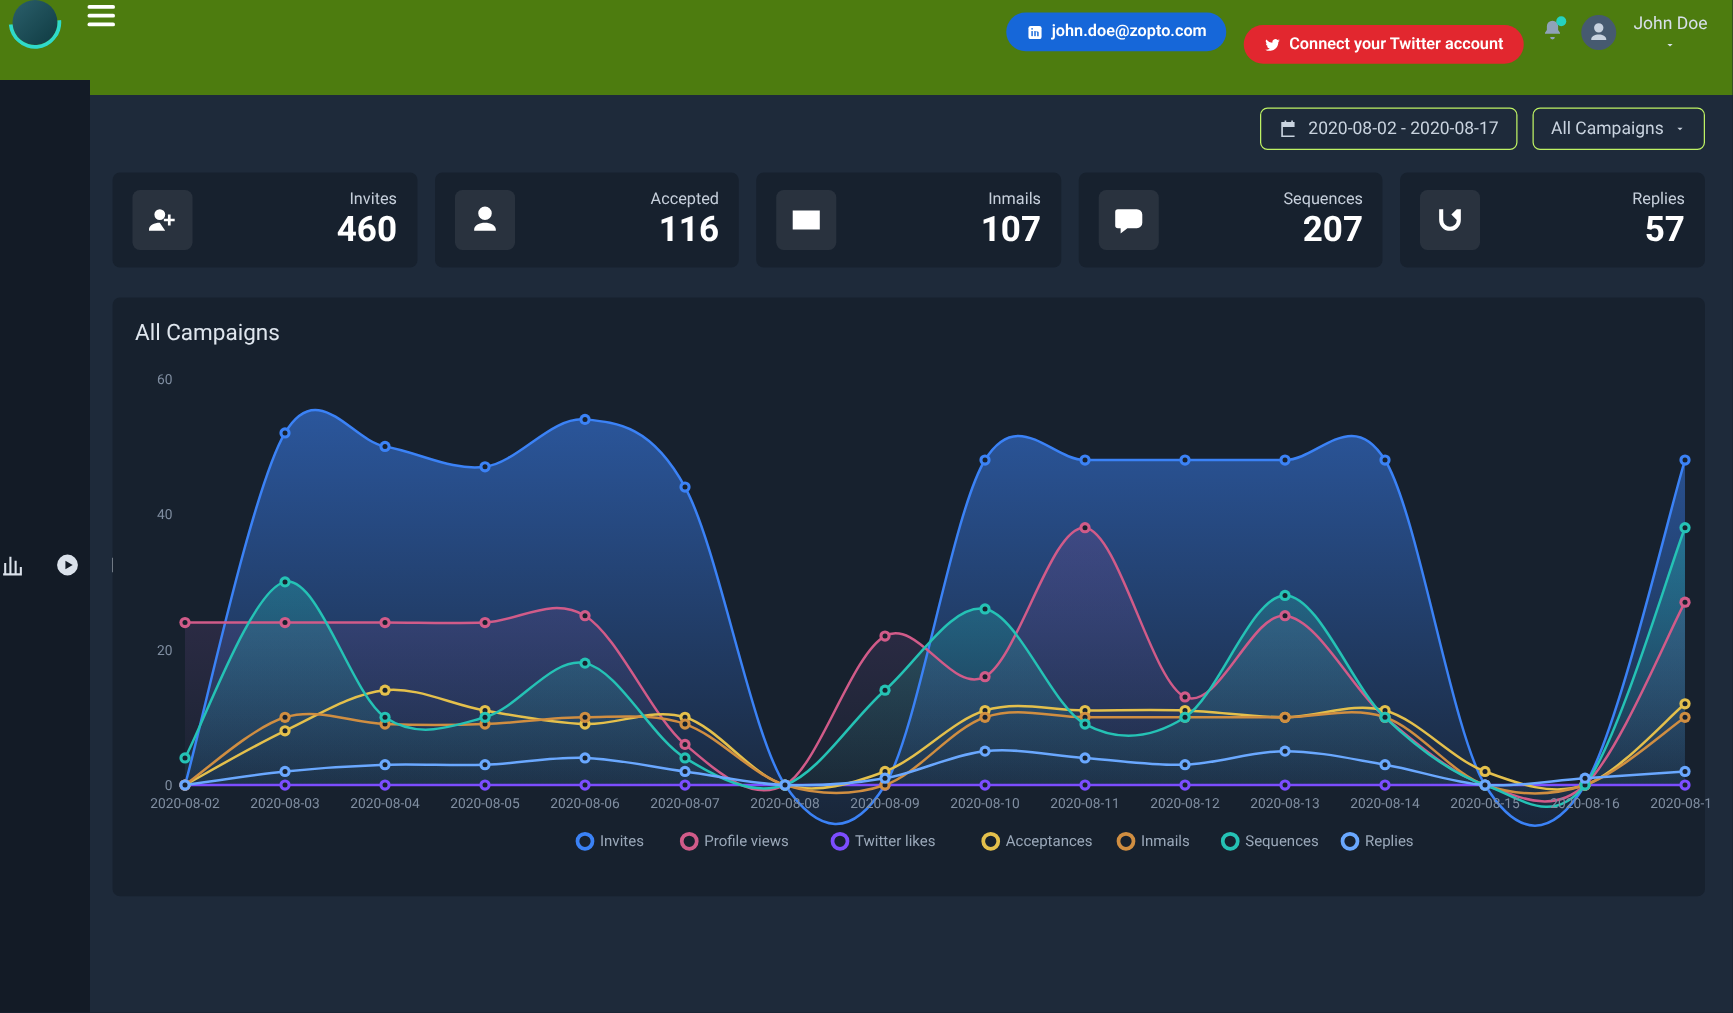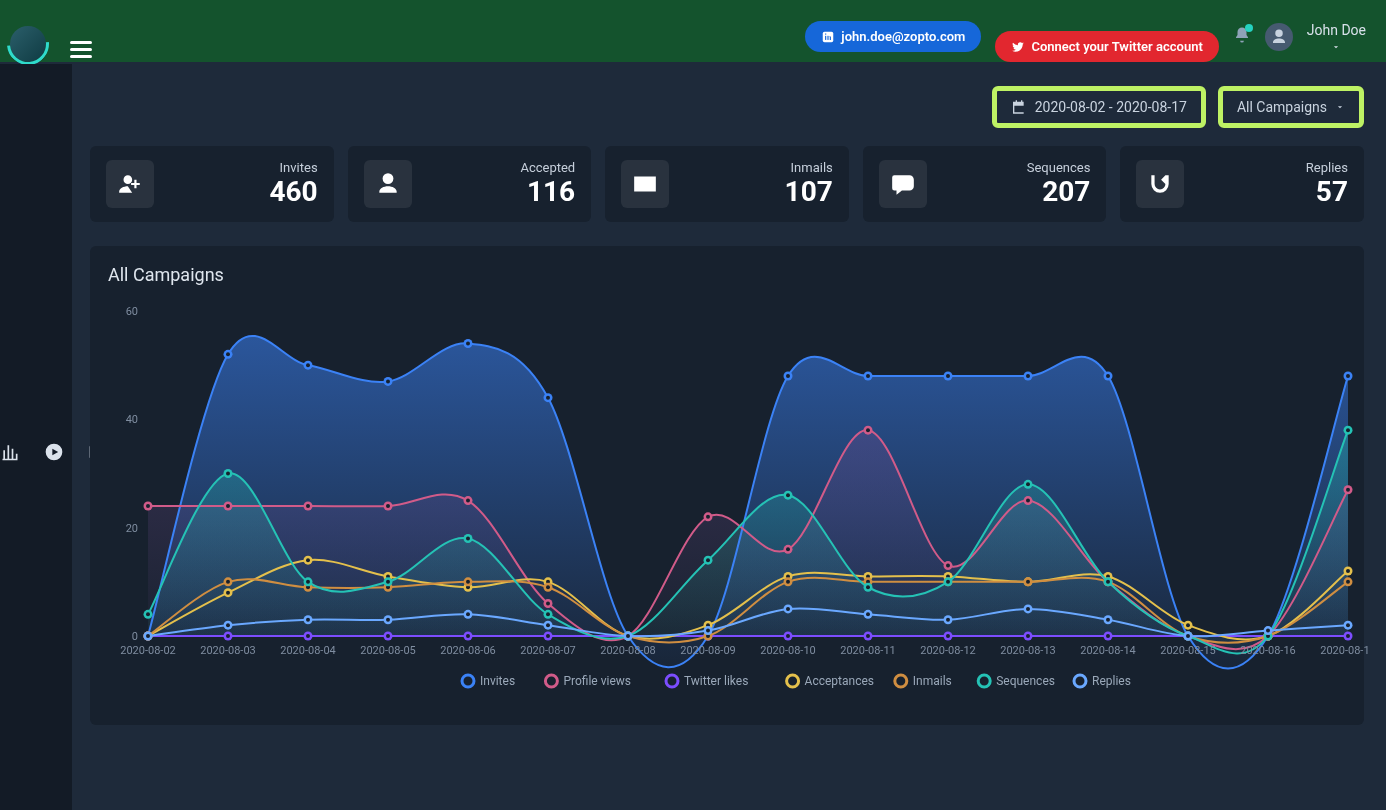"john.doe@zopto.com" .topbar { align-items: flex-end -> flex-start; background: #14532d -> #4d7c0f; height: 62px -> 76px }
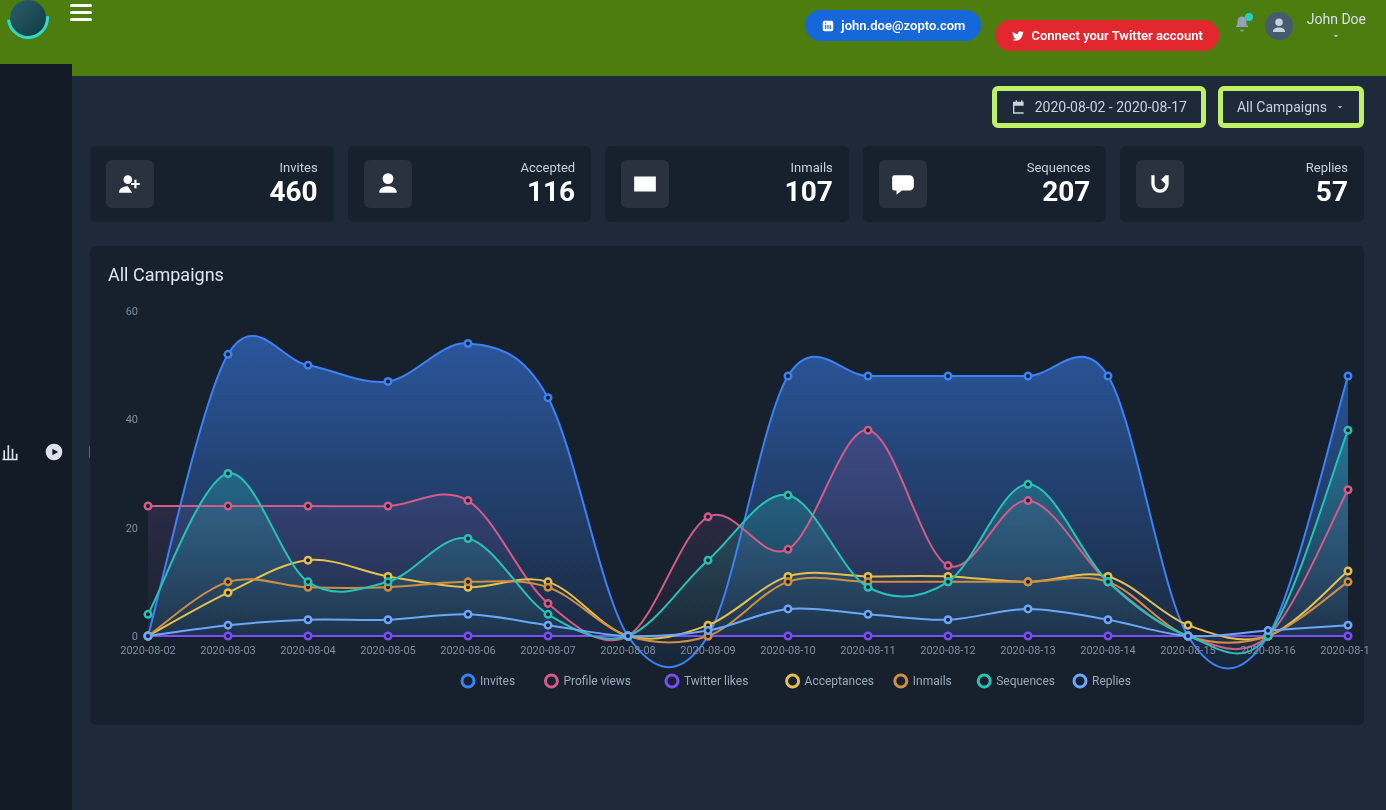"2020-08-02 - 2020-08-17" .fbtn { border: 5px solid #bef264 -> 1px solid #bef264 }
